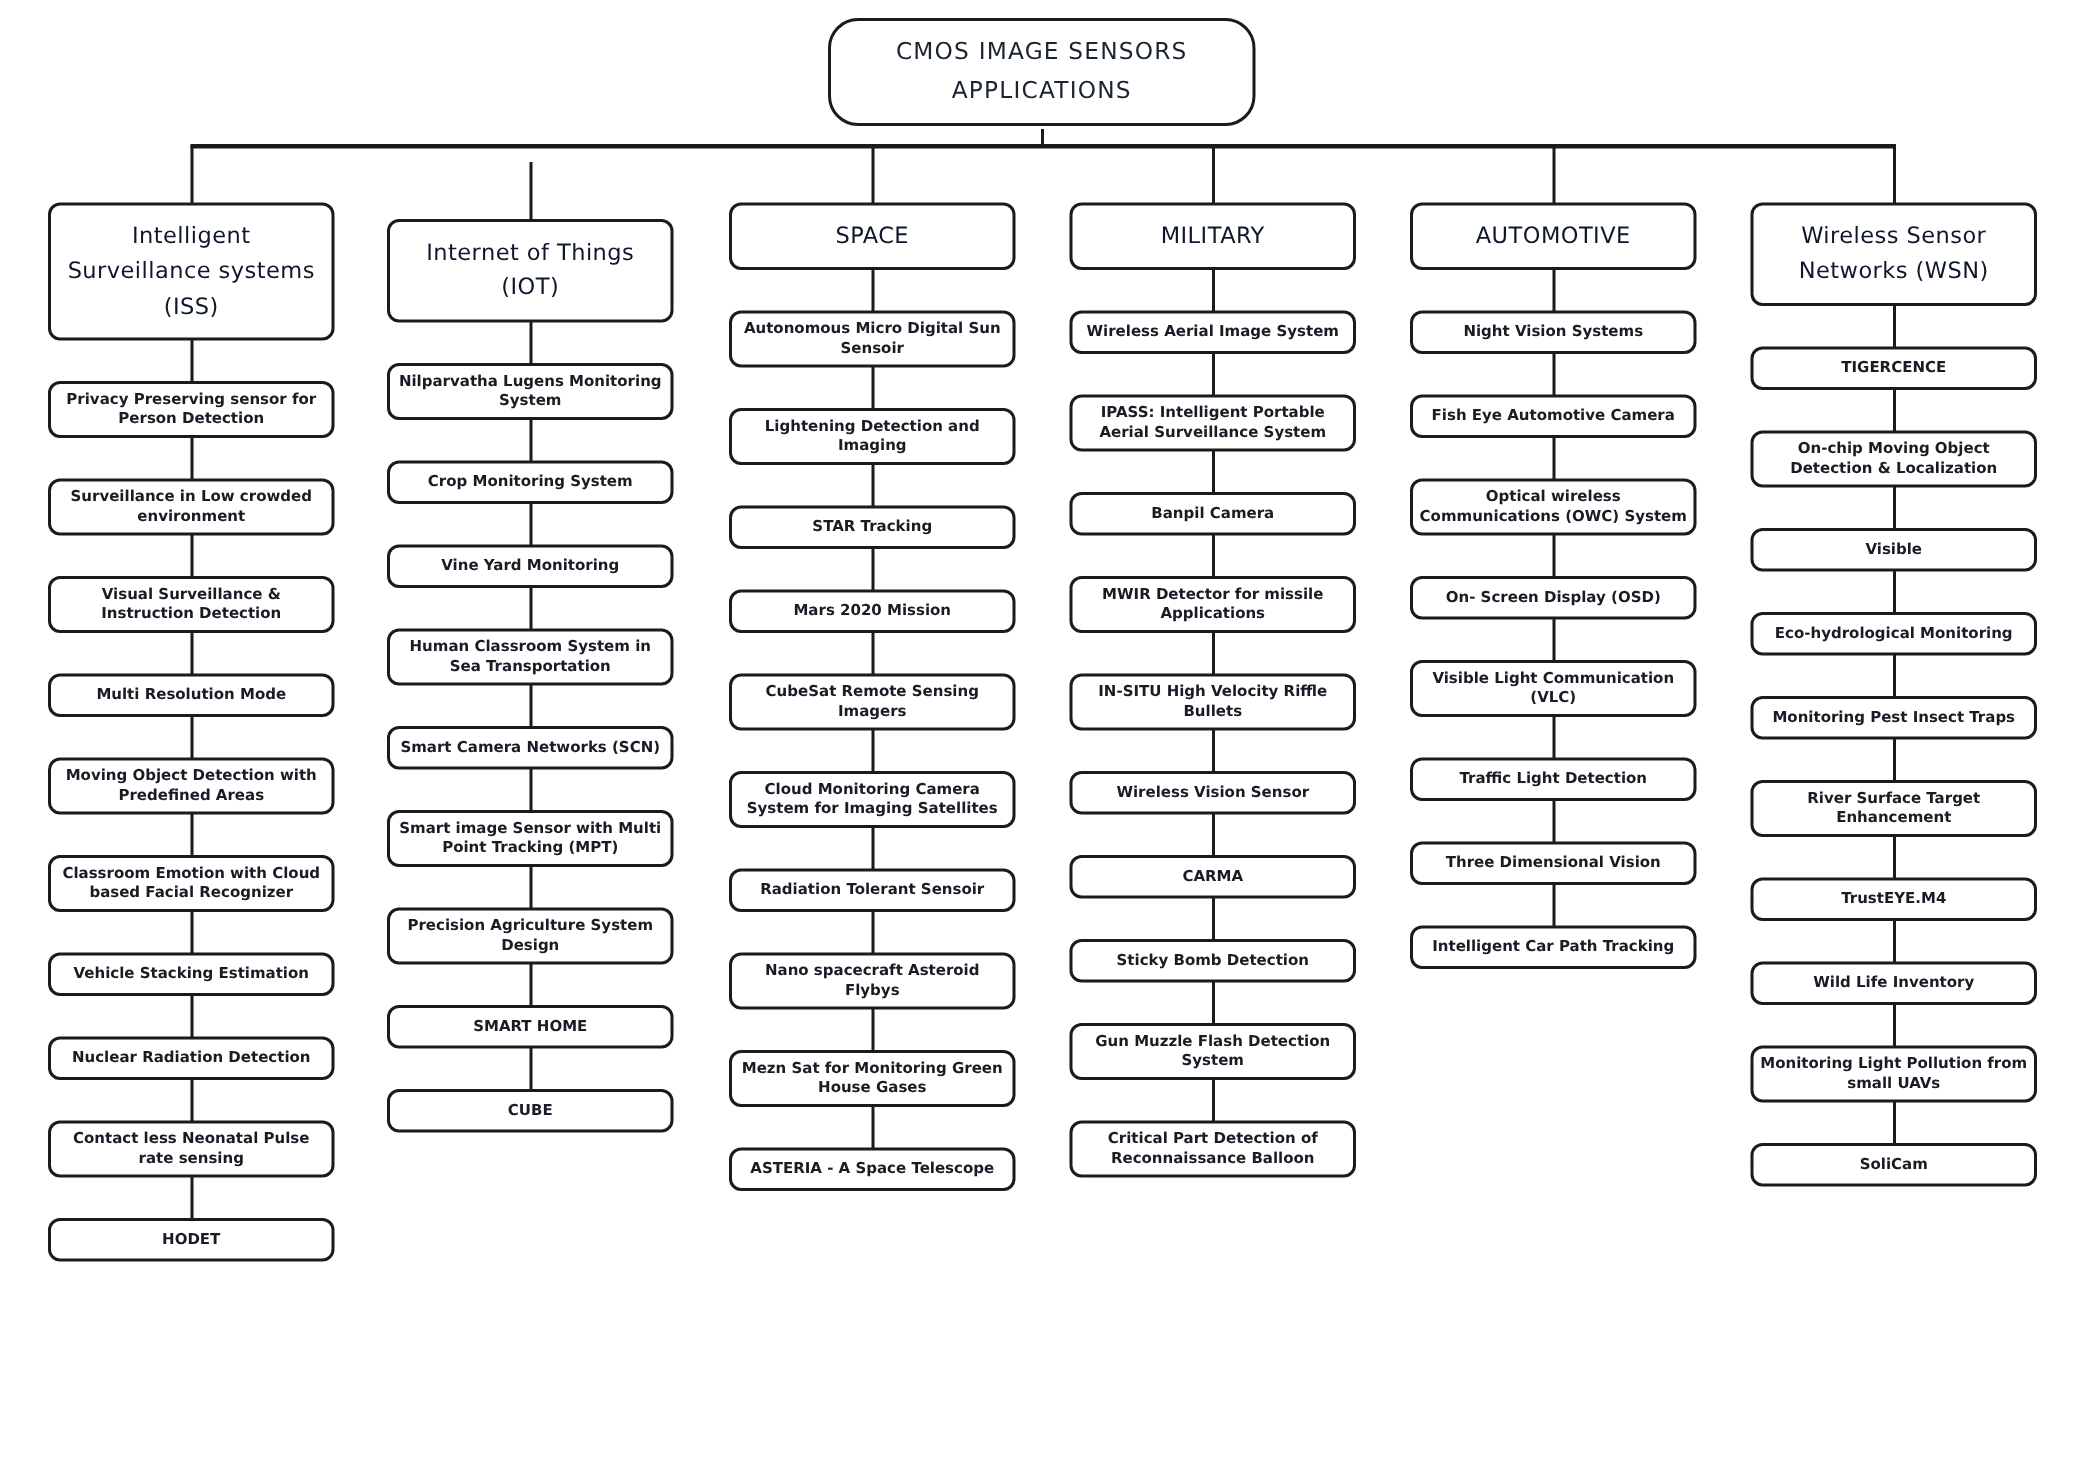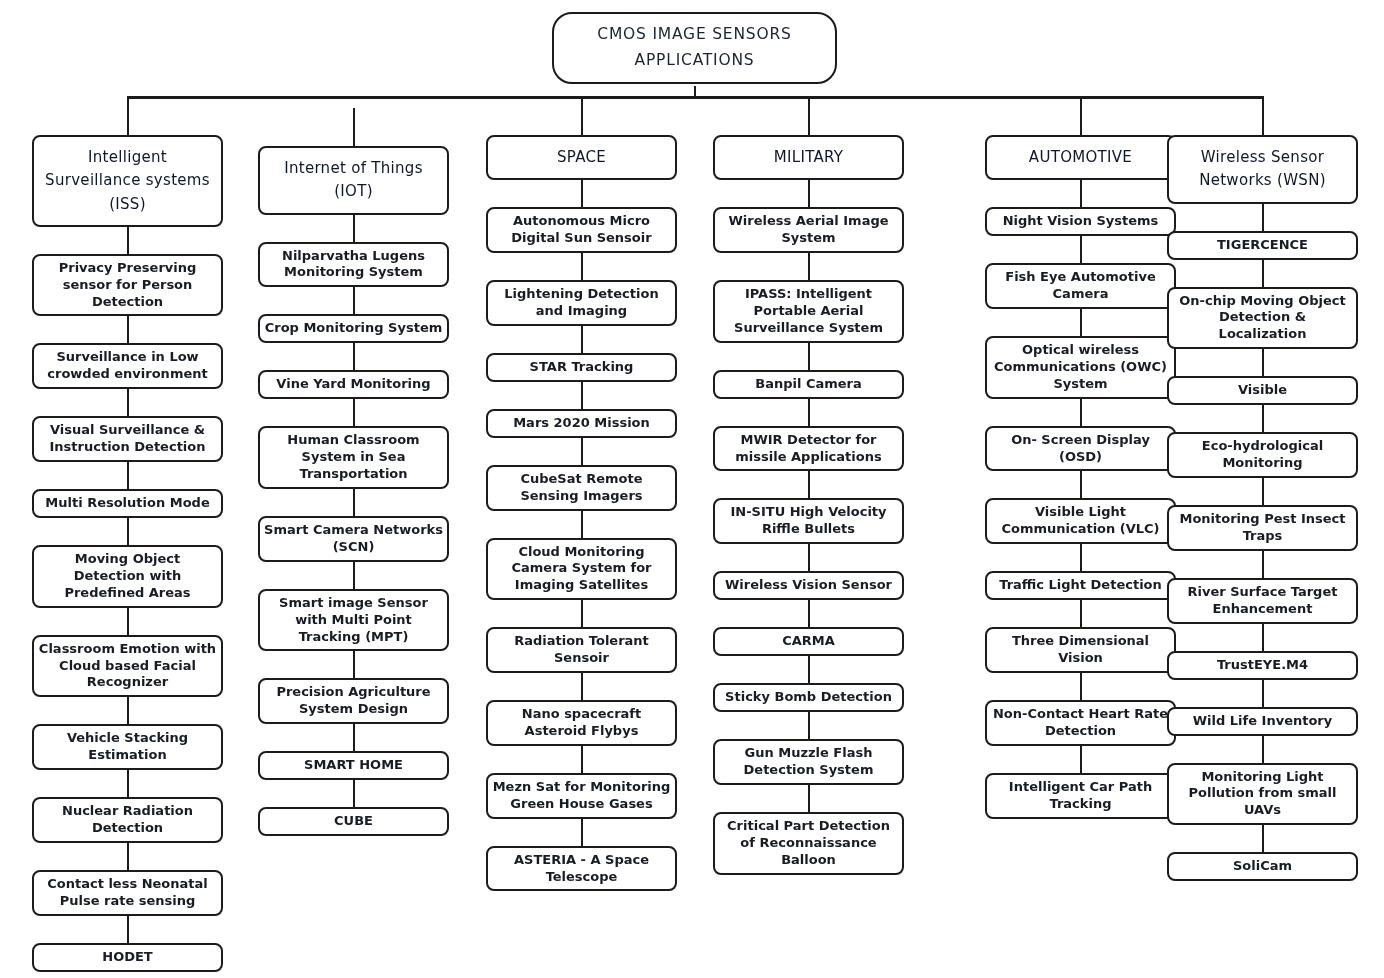"AUTOMOTIVE" .col-5 { margin-left: 45px -> none }
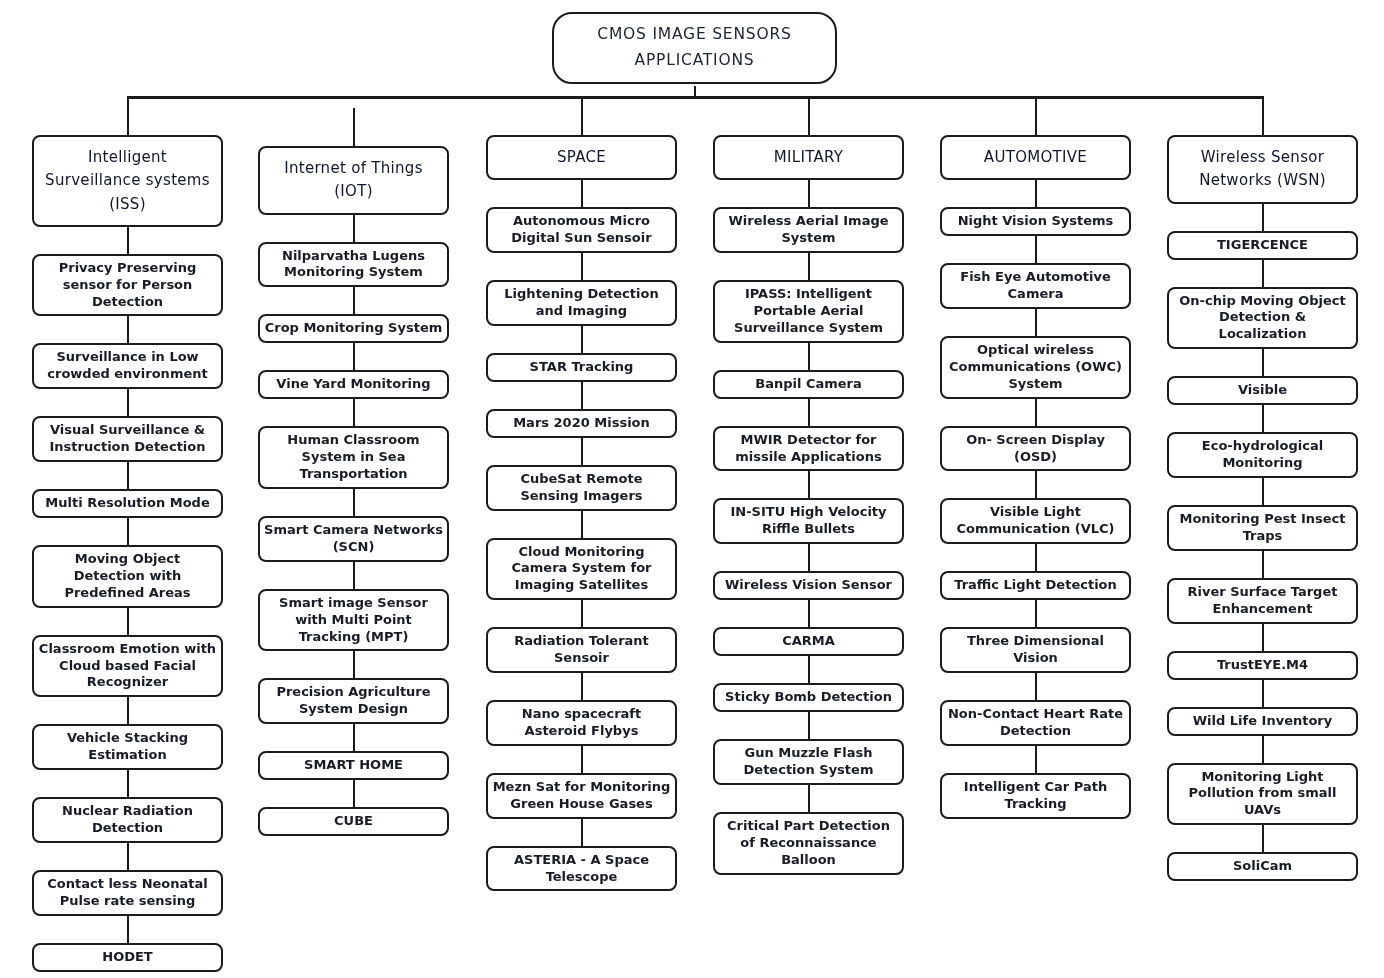"Autonomous Micro Digital Sun Sensoir" .node-box { font-size: 13px -> 10px }
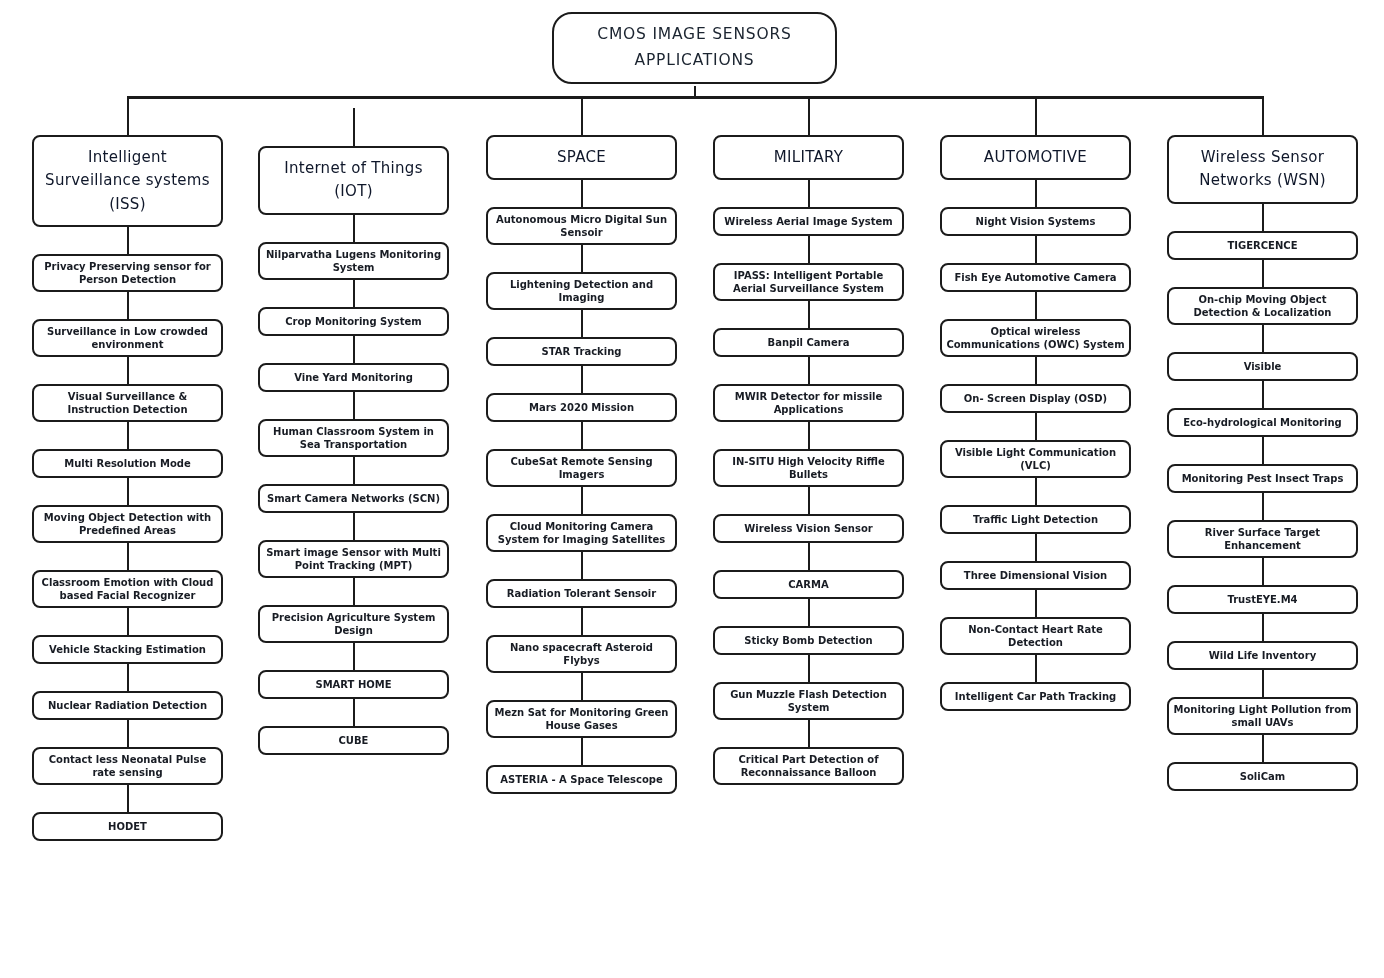"Non-Contact Heart Rate Detection" div.box { html: <div>Non-Contact Heart Rate Detection</div> -> none }
